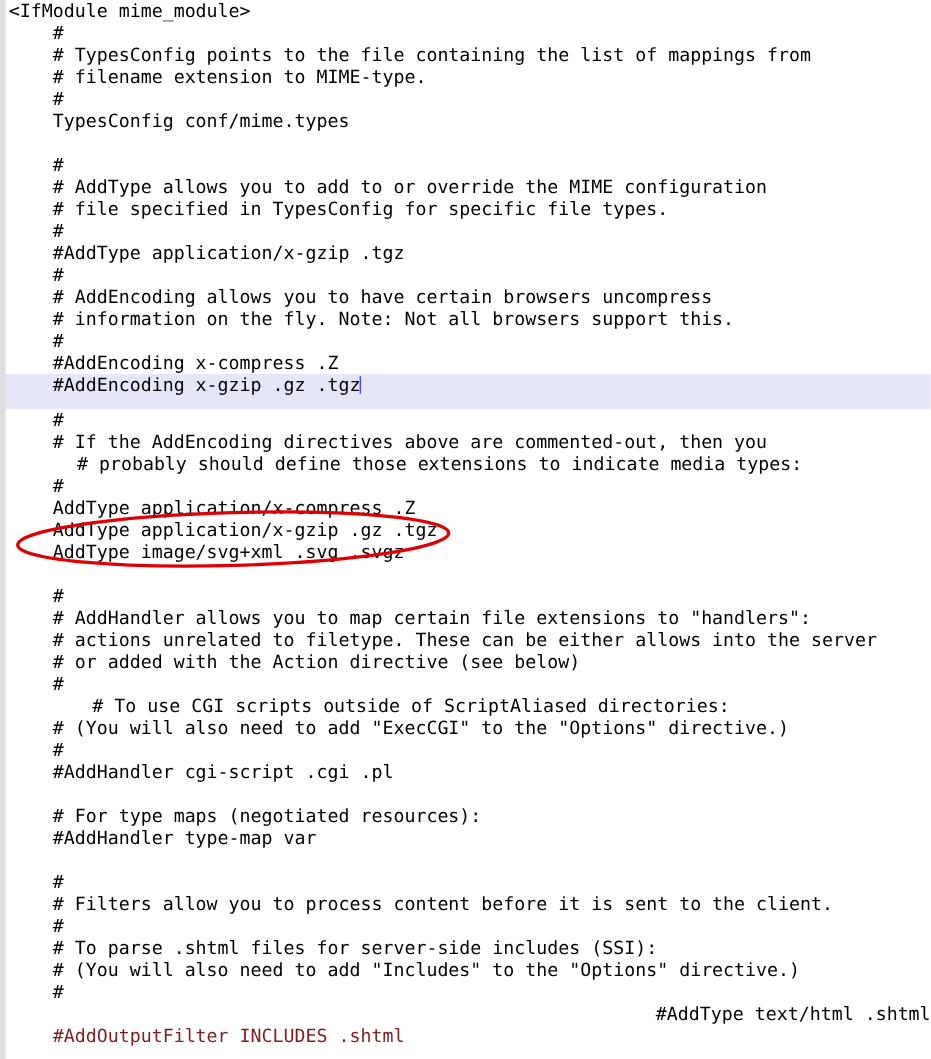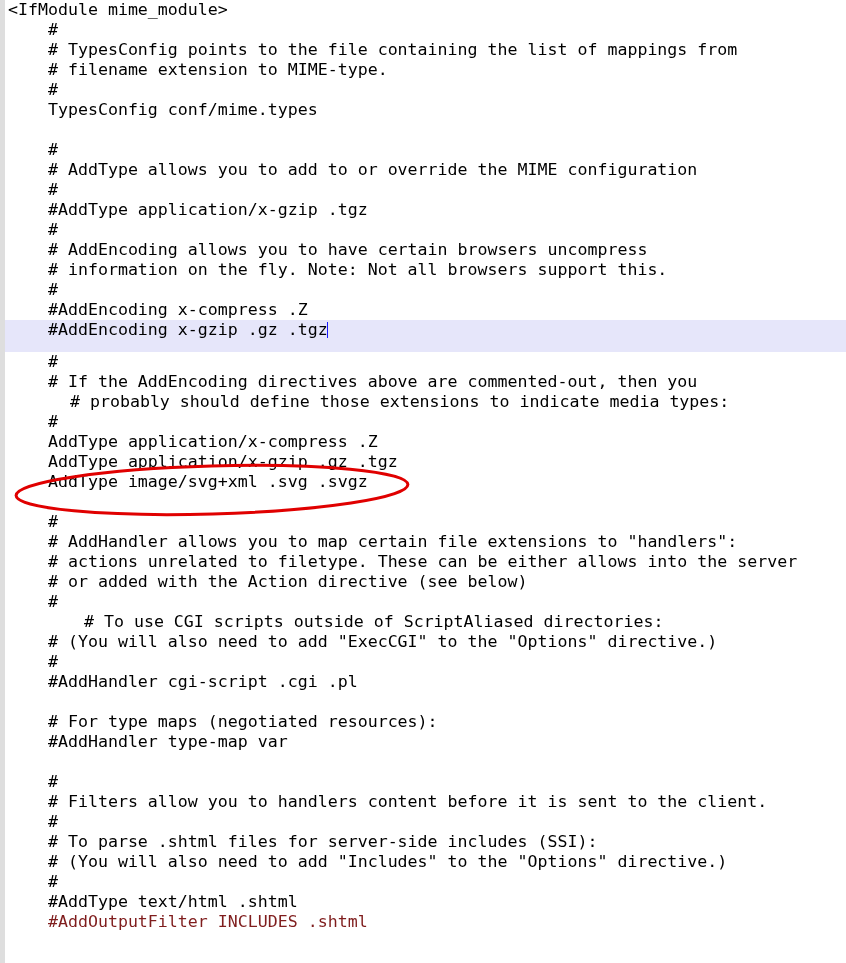"# file specified in TypesConfig" div.code-line { html: none -> <div><span> # file specified in TypesConfig for specific file types.</span></div> }
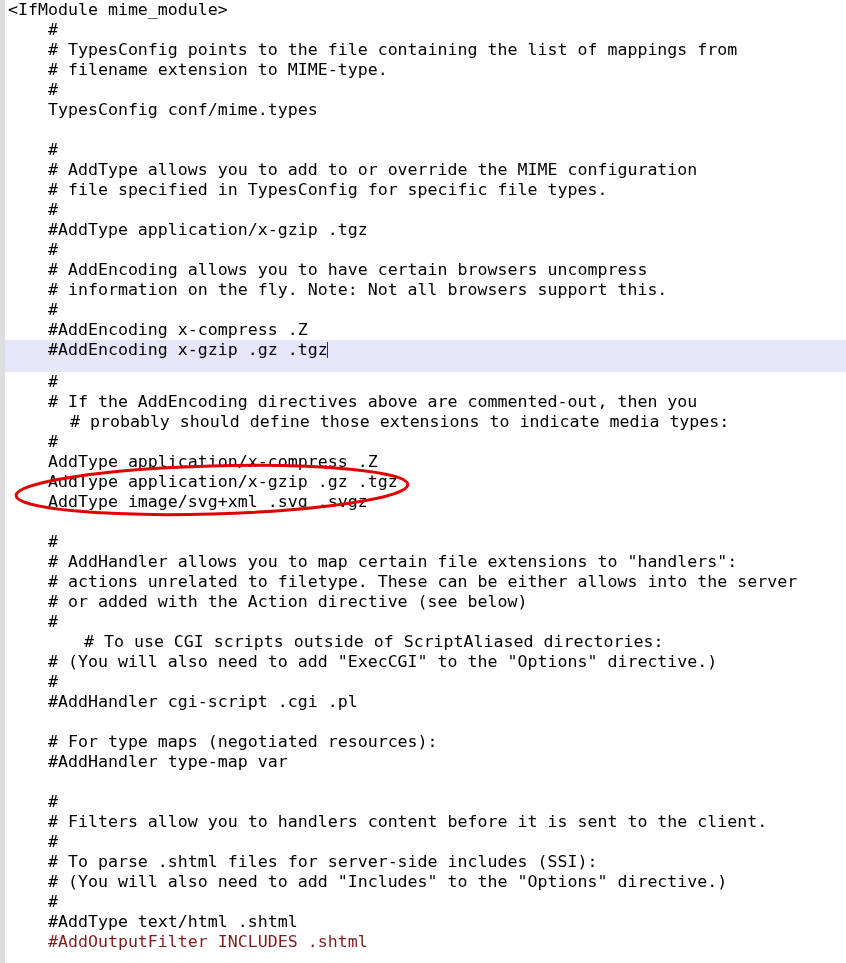"# Filters allow you to" span { text: handlers -> process }
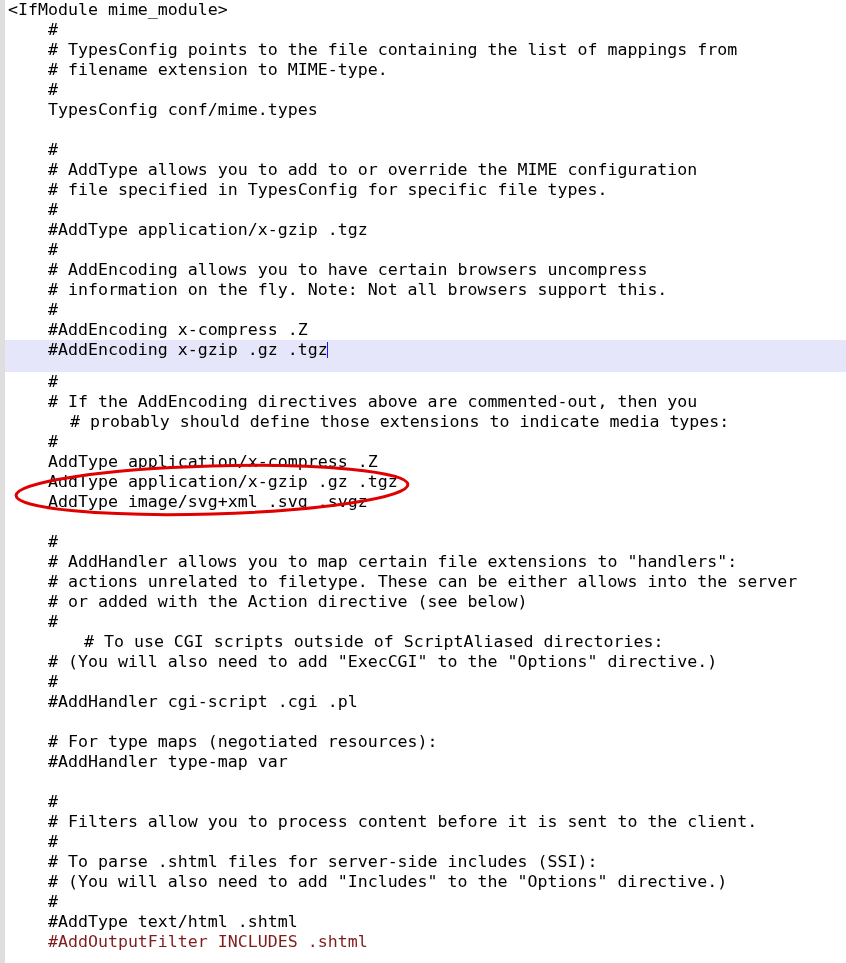"#AddType text/html .shtml" div.code-line { text-align: none -> right }
